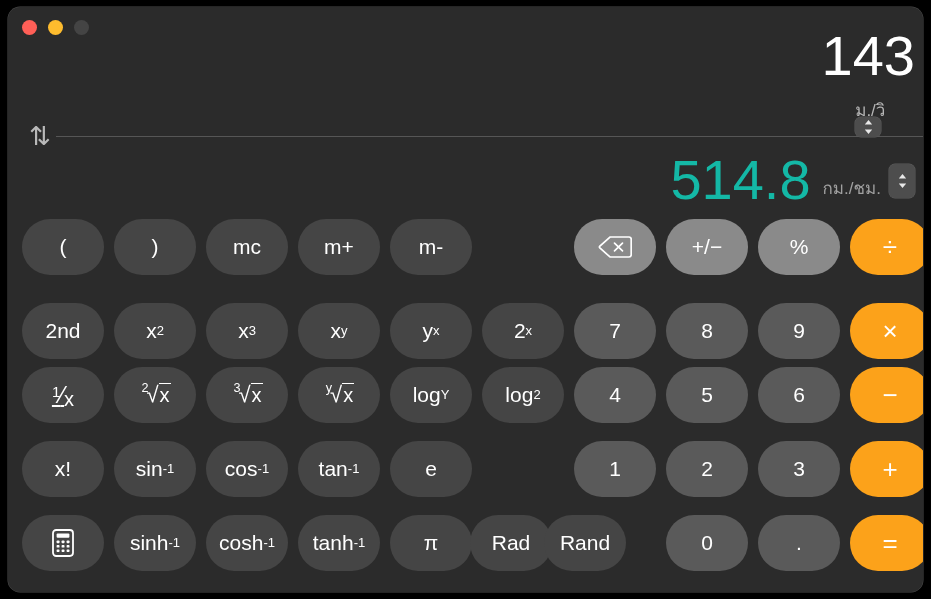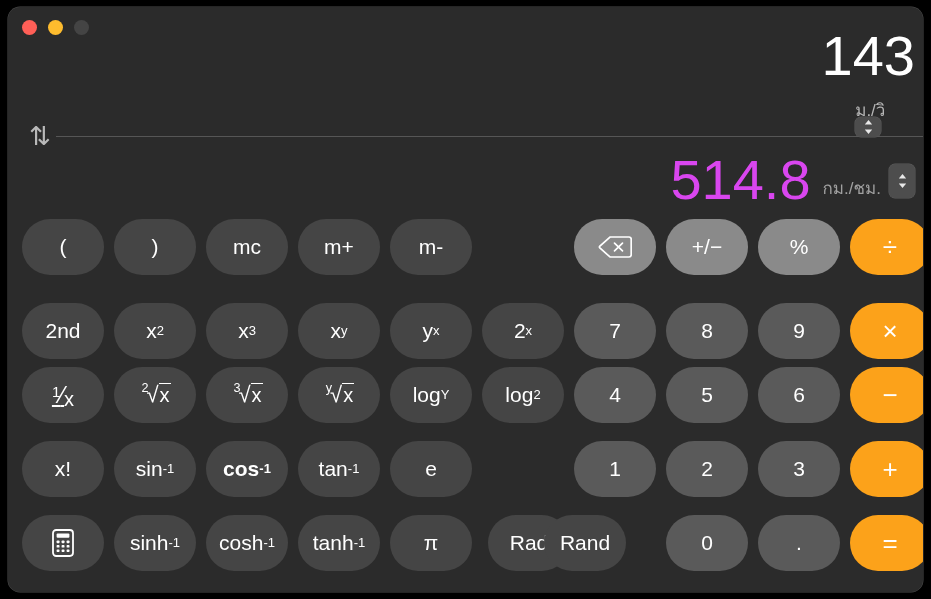"514.8" #display-value-bottom { color: #d946ef -> #14b8a6 }
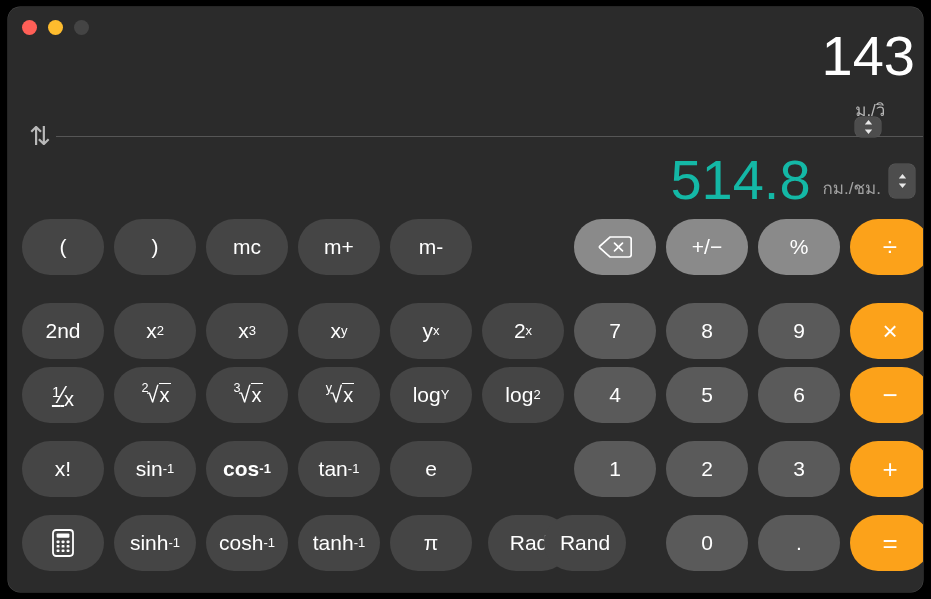"cos" button.key { font-weight: bold -> none }
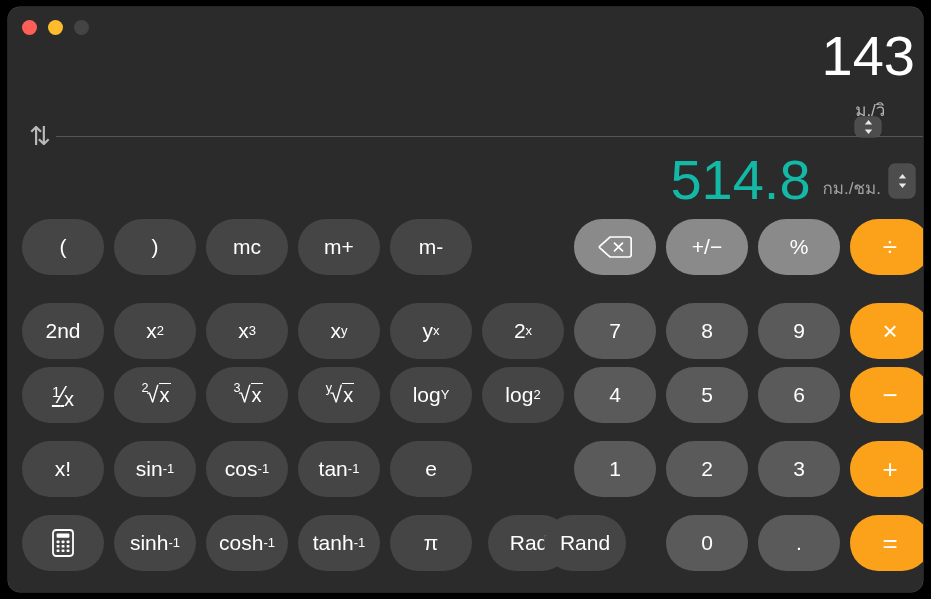"Rad" button.key { left: 472px -> 454px }
